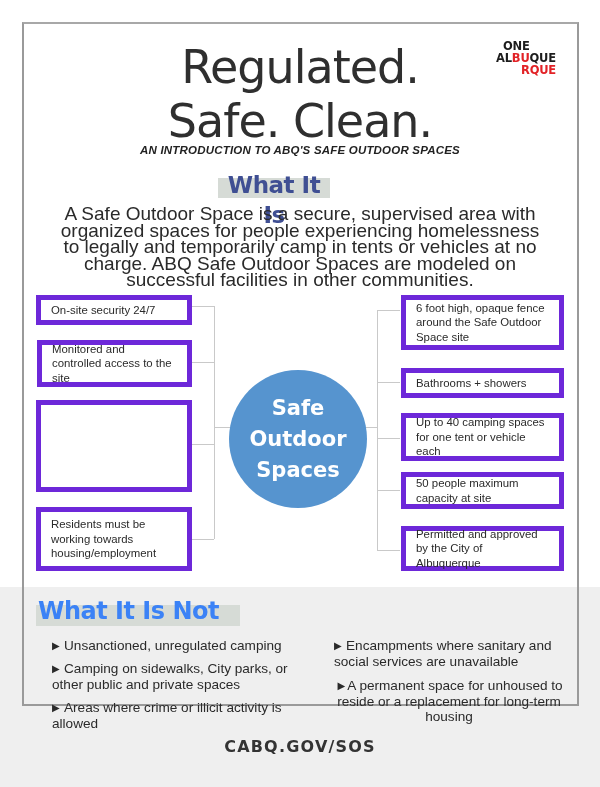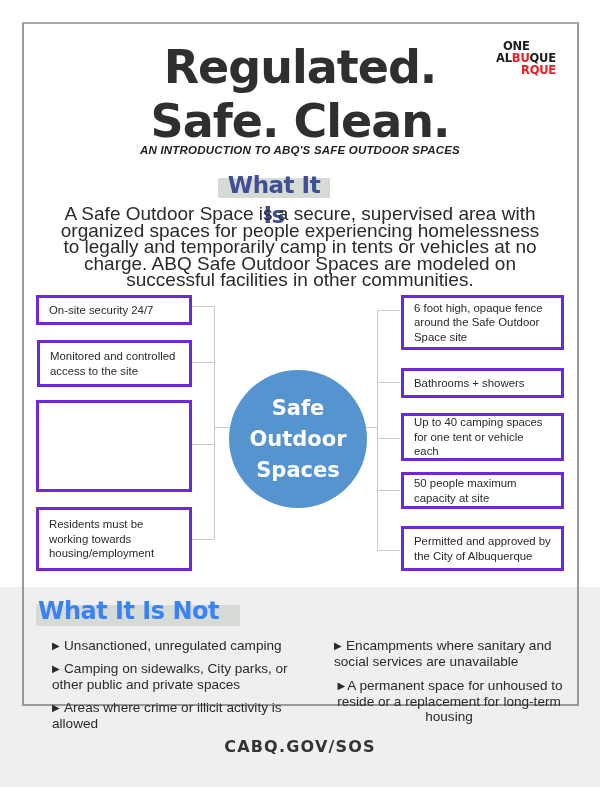"Regulated." .title { font-weight: bold -> normal }
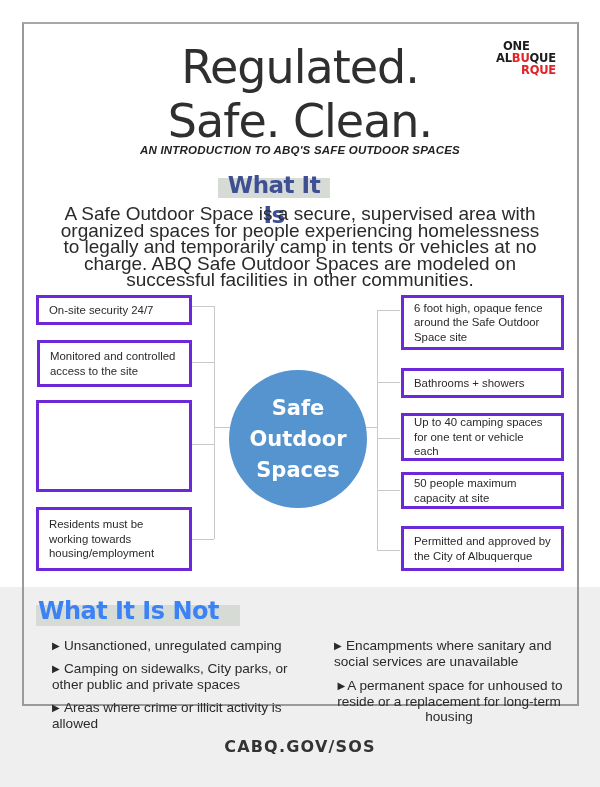"On-site security 24/7" .box { border: 3px solid #6d28d9 -> 5px solid #6d28d9 }
